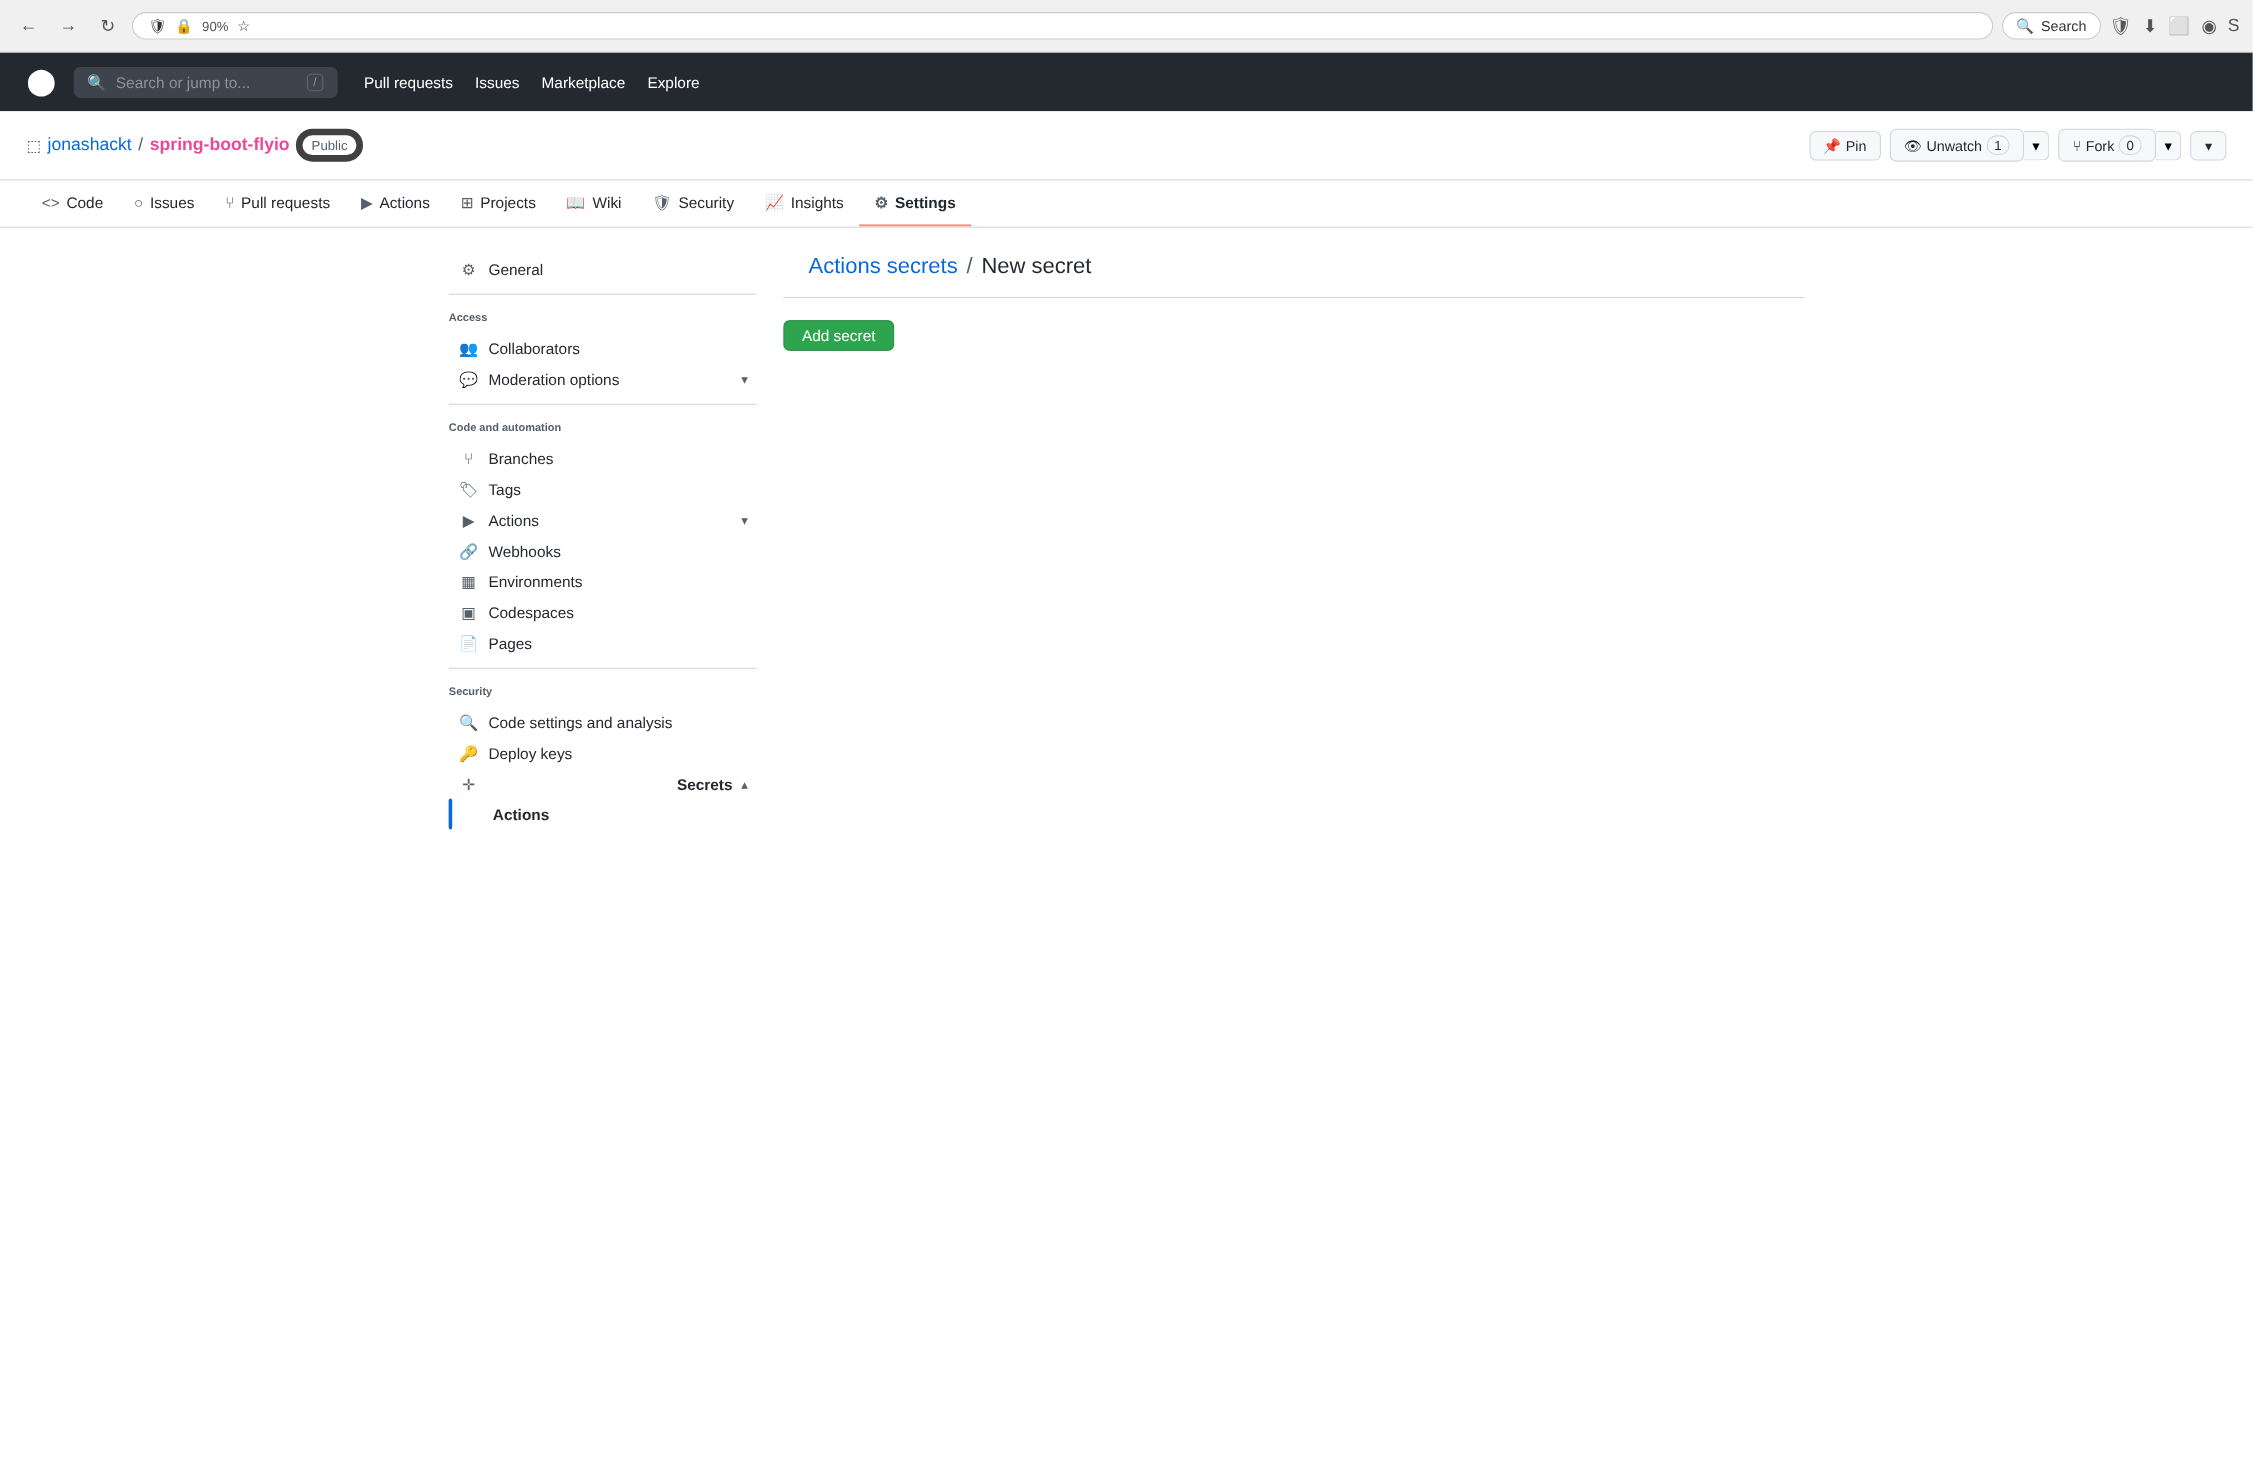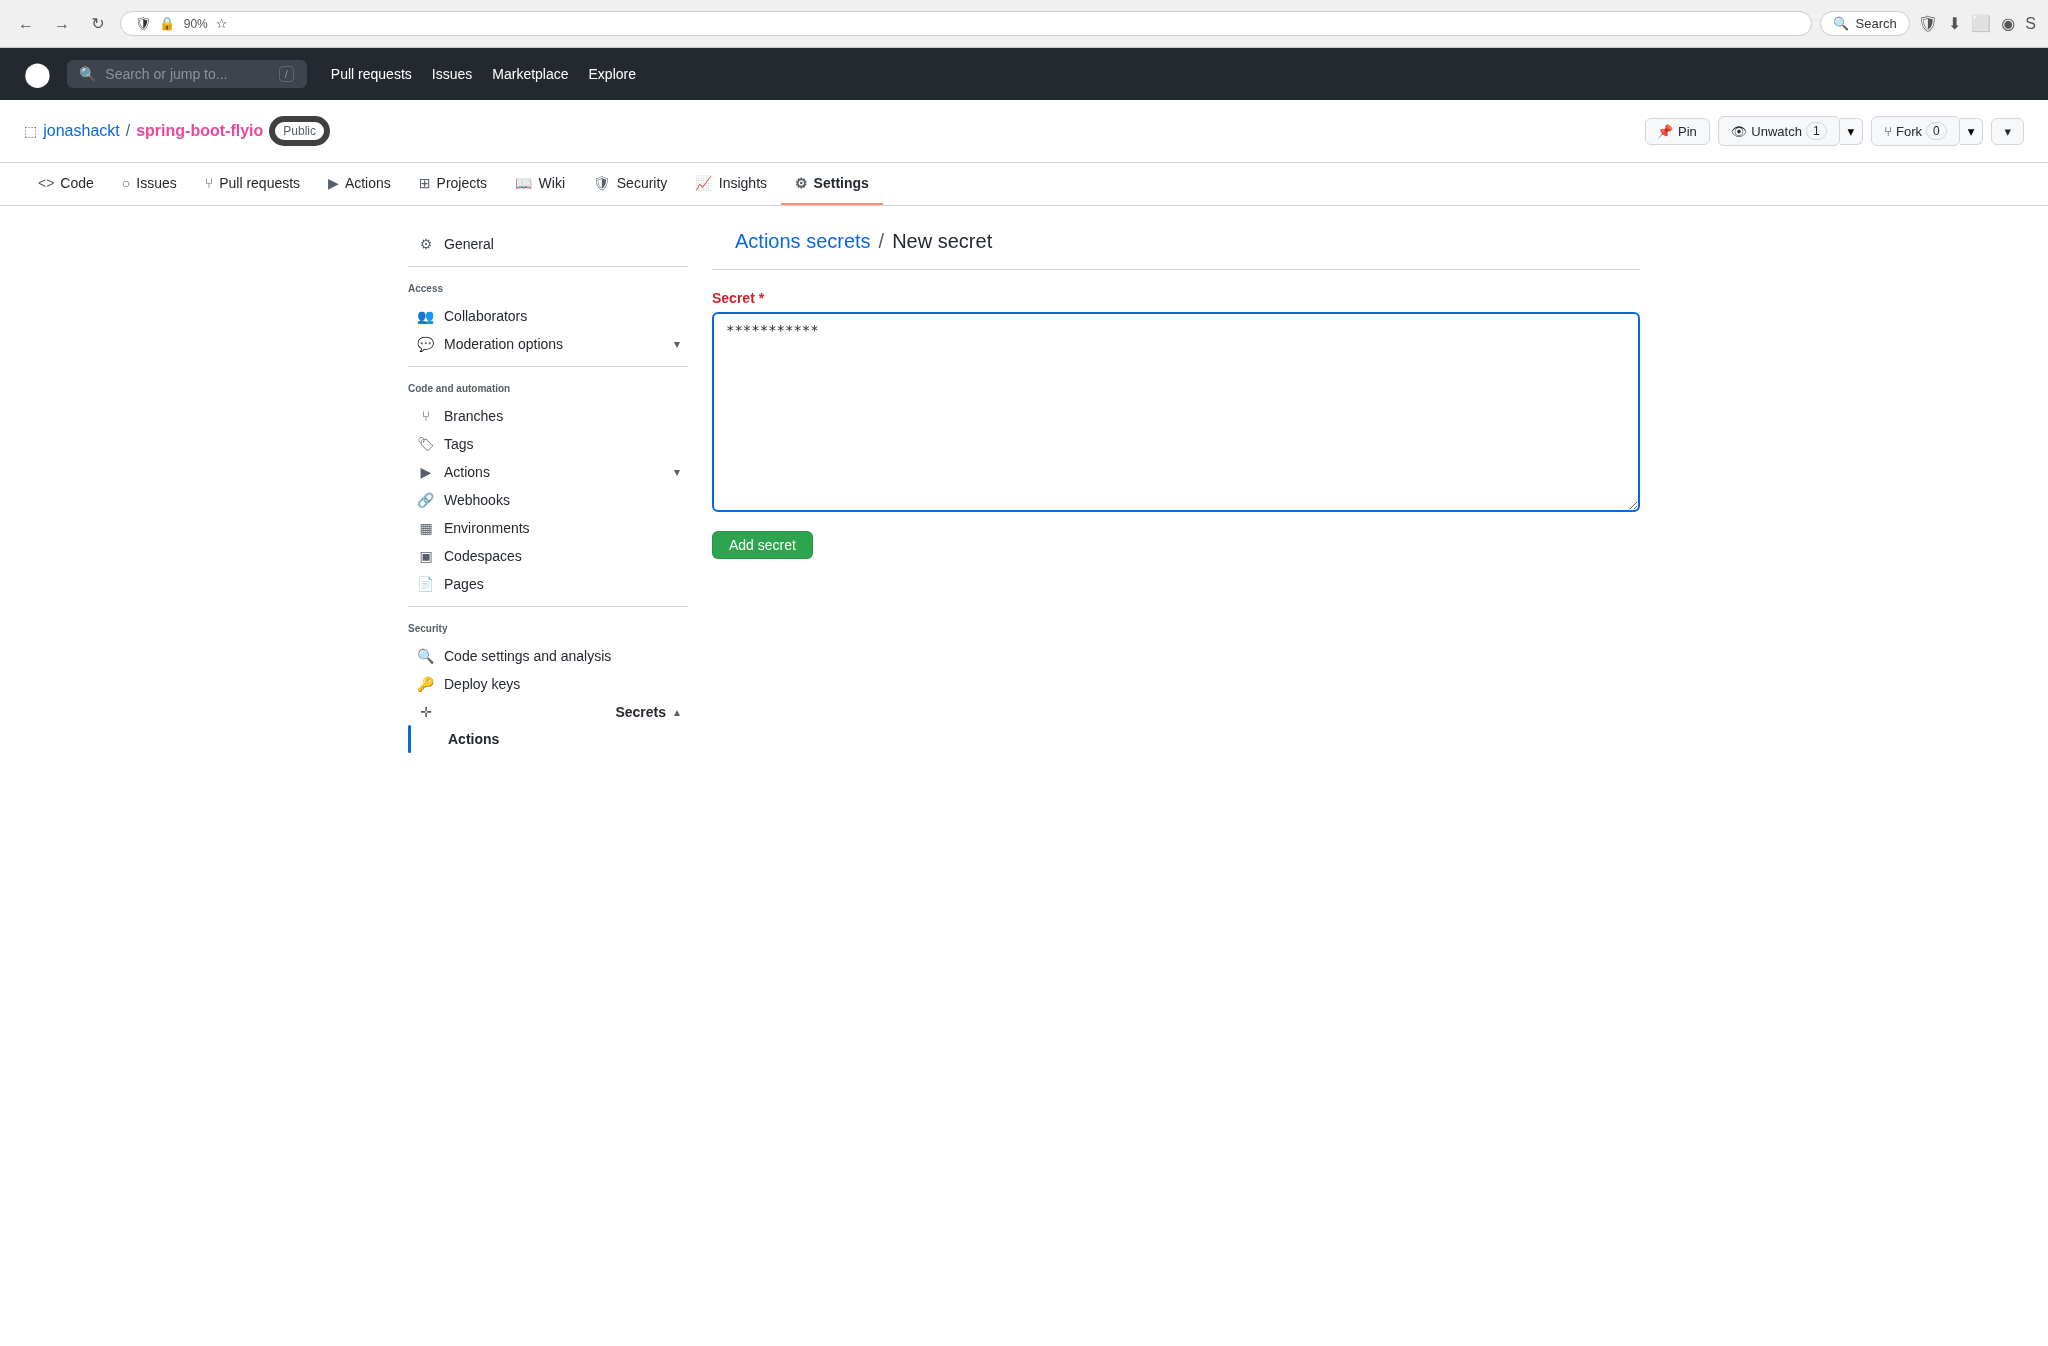"Secret *" div.form-group { html: <div> <label> <span>Secret</span> <span>*</span> </label> <textarea>***********</textarea> </div> -> none }
